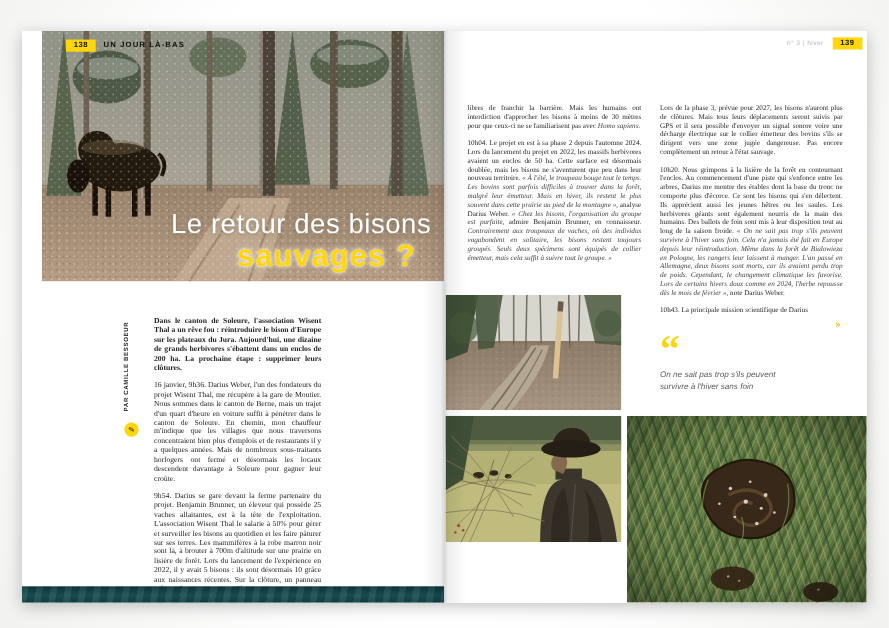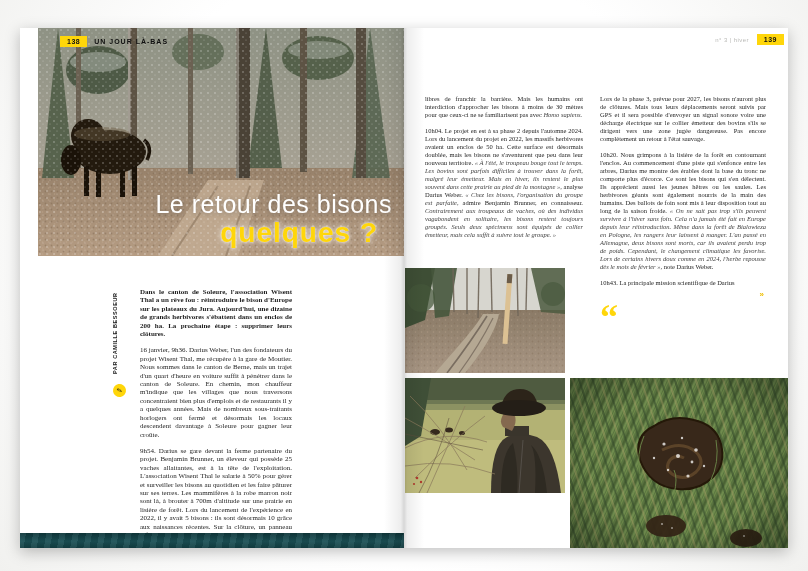"quelques ?" div.l2 { text: quelques -> sauvages }
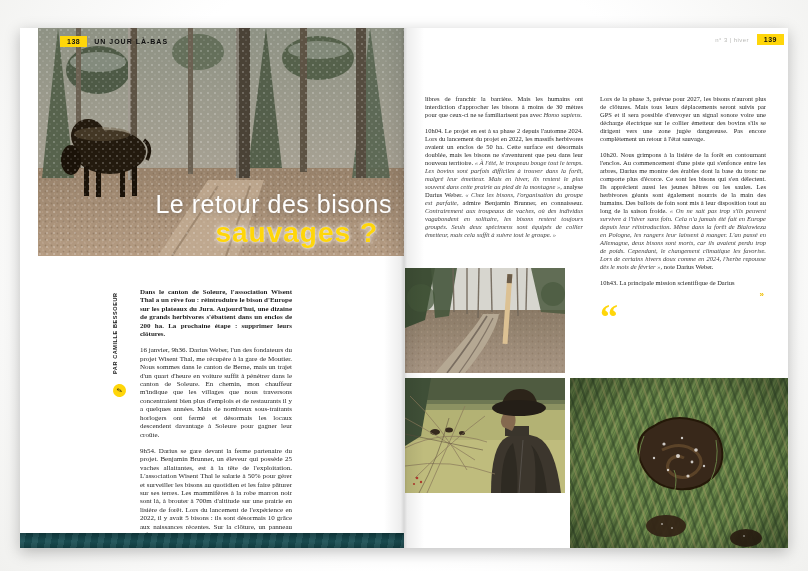"On ne sait pas trop" div.qtext { html: none -> <div>On ne sait pas trop s'ils peuvent survivre à l'hiver sans foin</div> }
